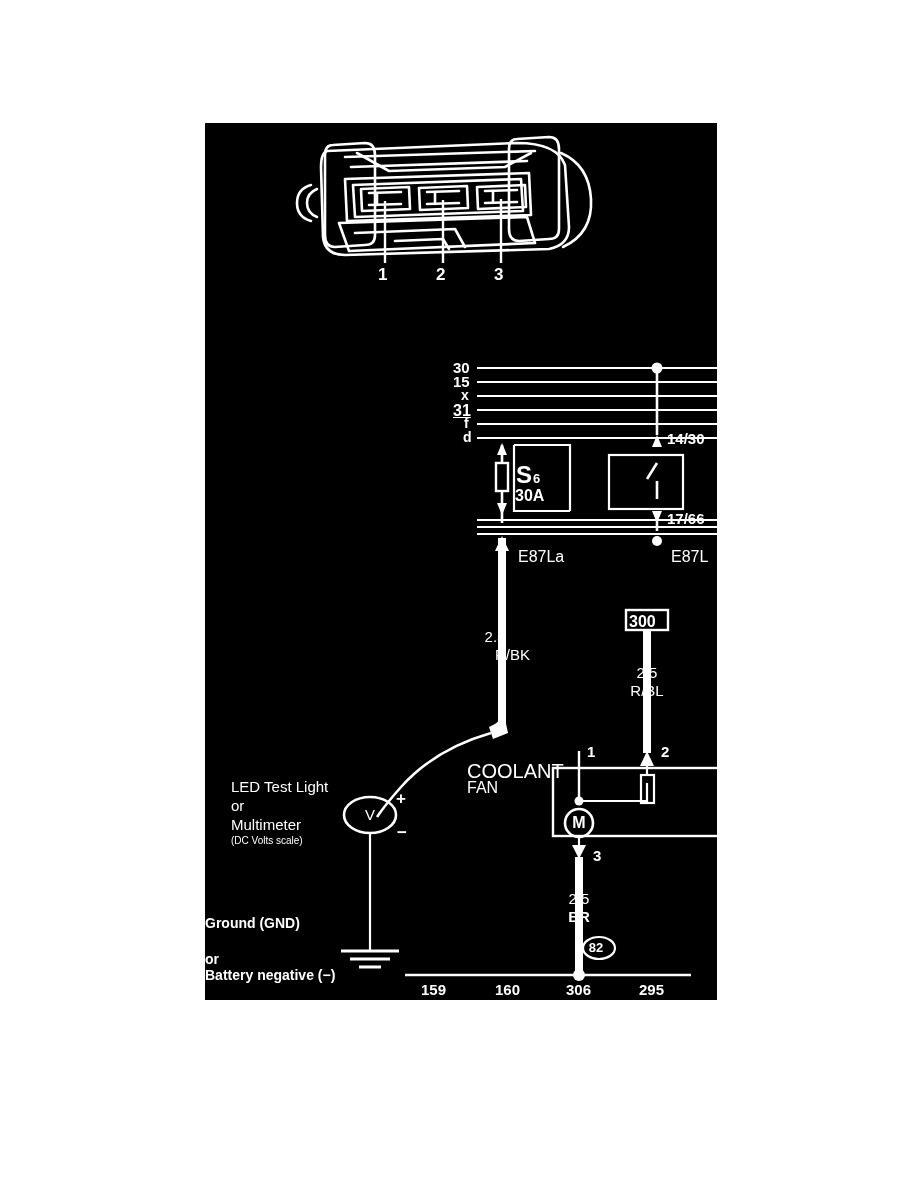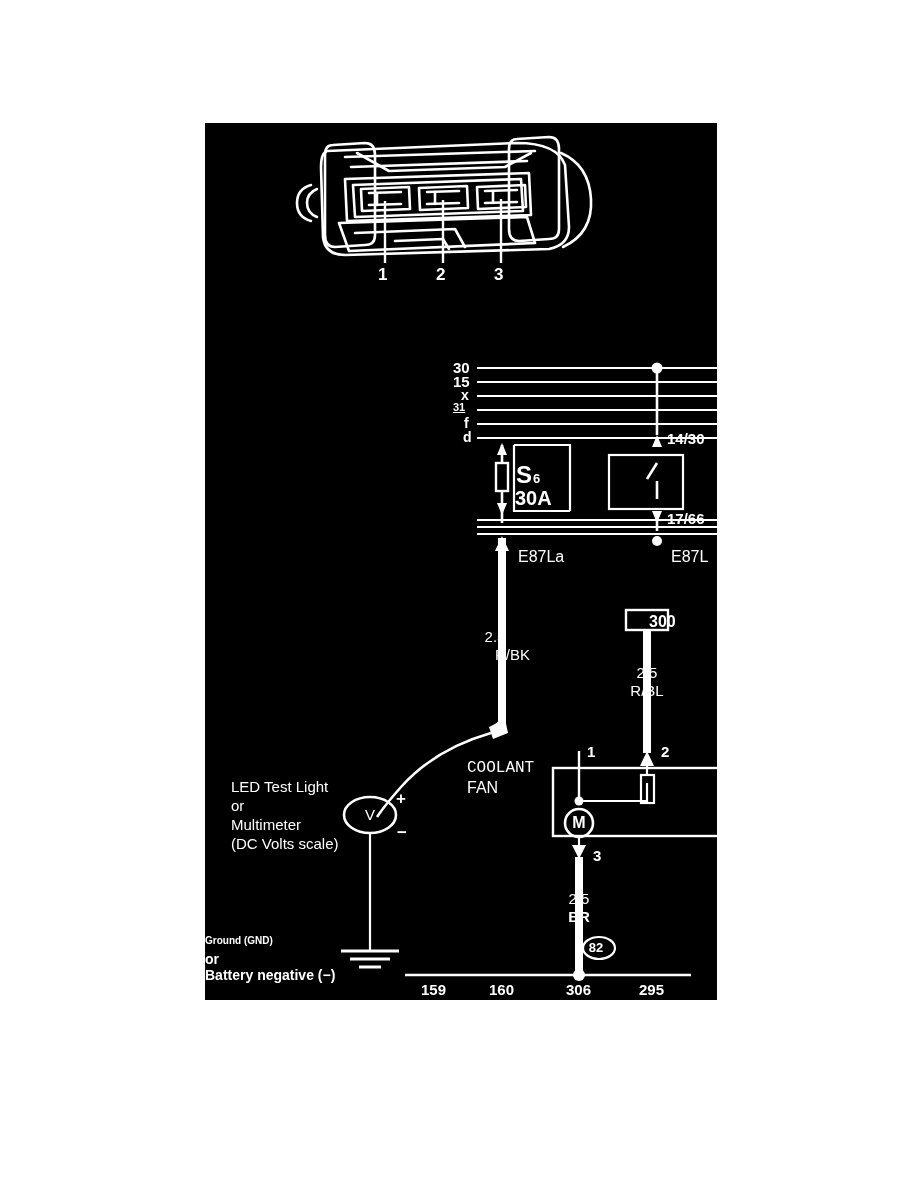"31" div.lbl { font-size: 11px -> 16px }
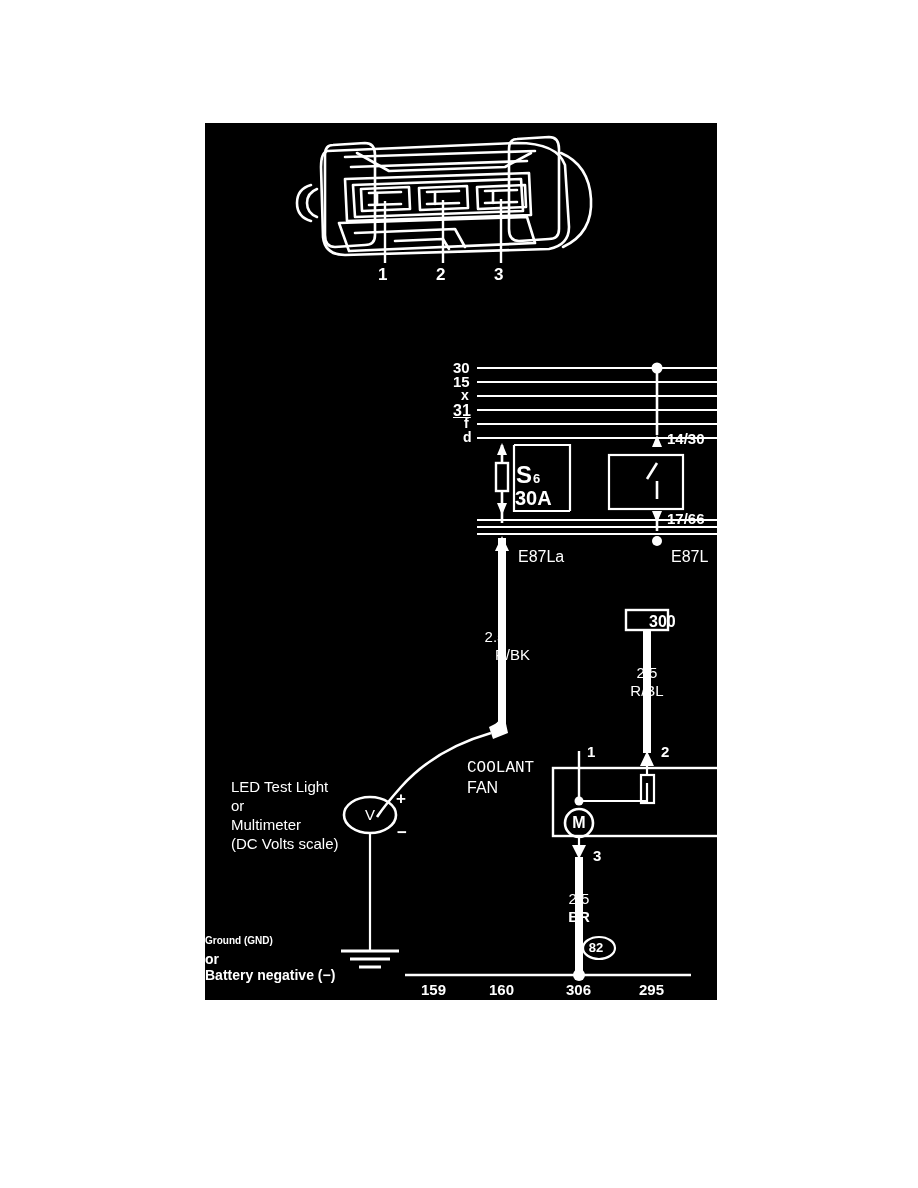"30A" div.lbl { font-size: 20px -> 16px }
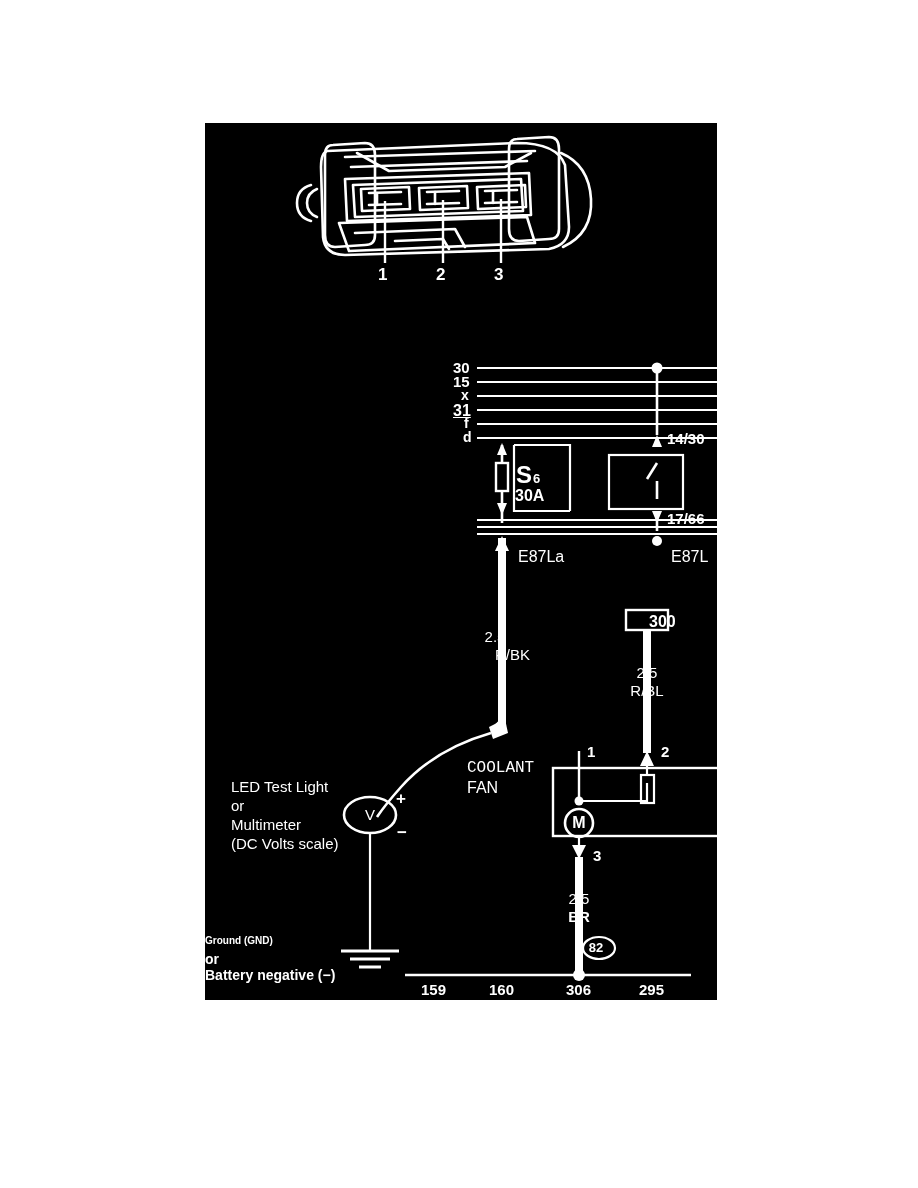"300" div.lbl { margin-left: 20px -> none }
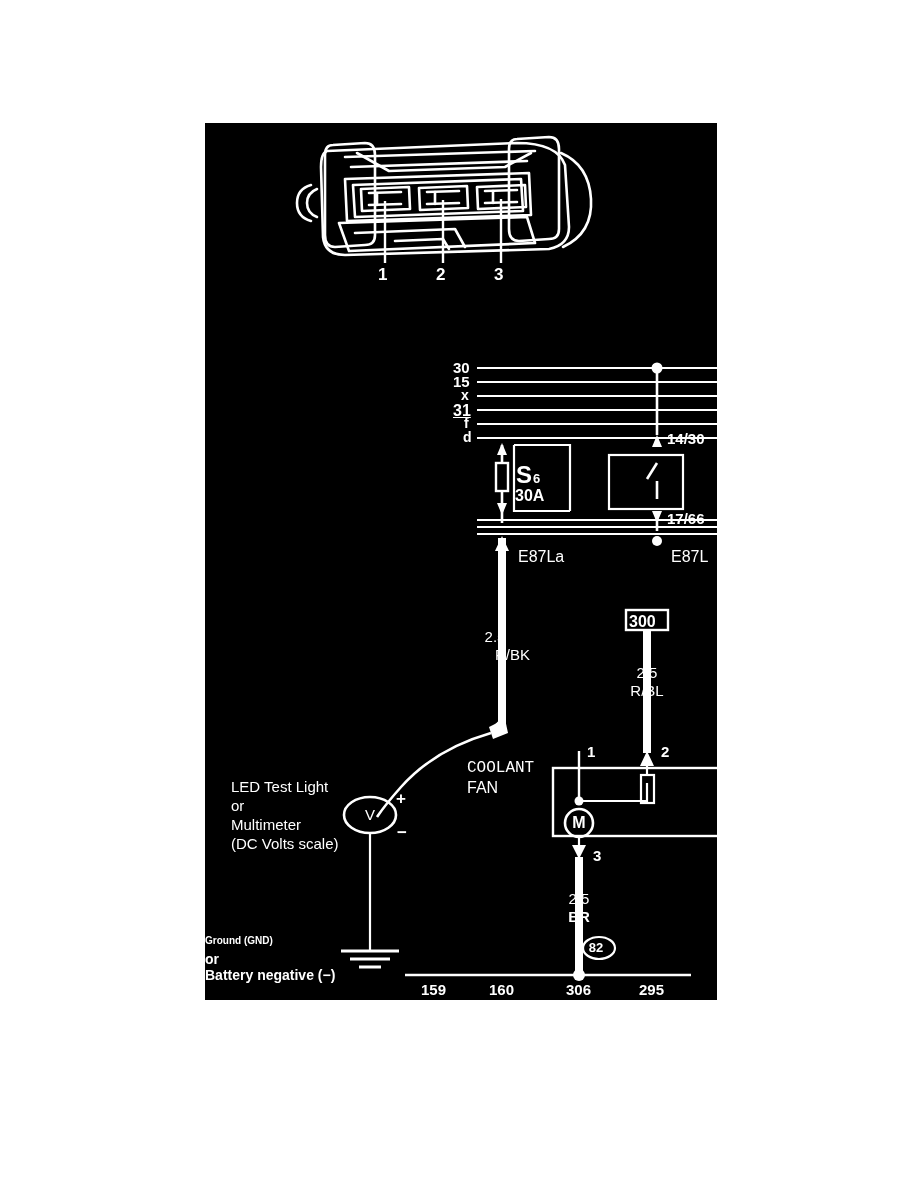"COOLANT" div.lbl { font-family: Liberation Mono, monospace -> none; font-size: 16px -> 20px }
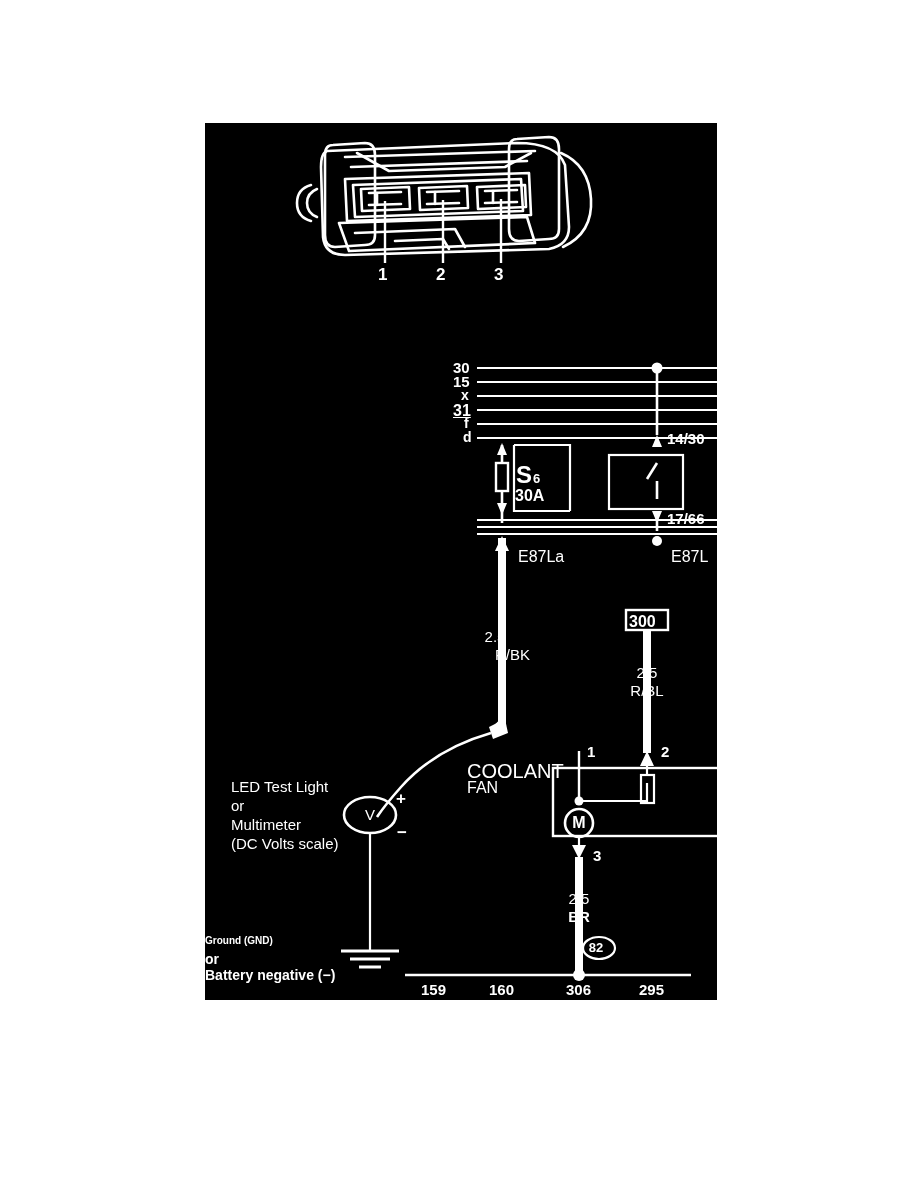"(DC Volts scale)" div.lbl { font-size: 15px -> 10px }
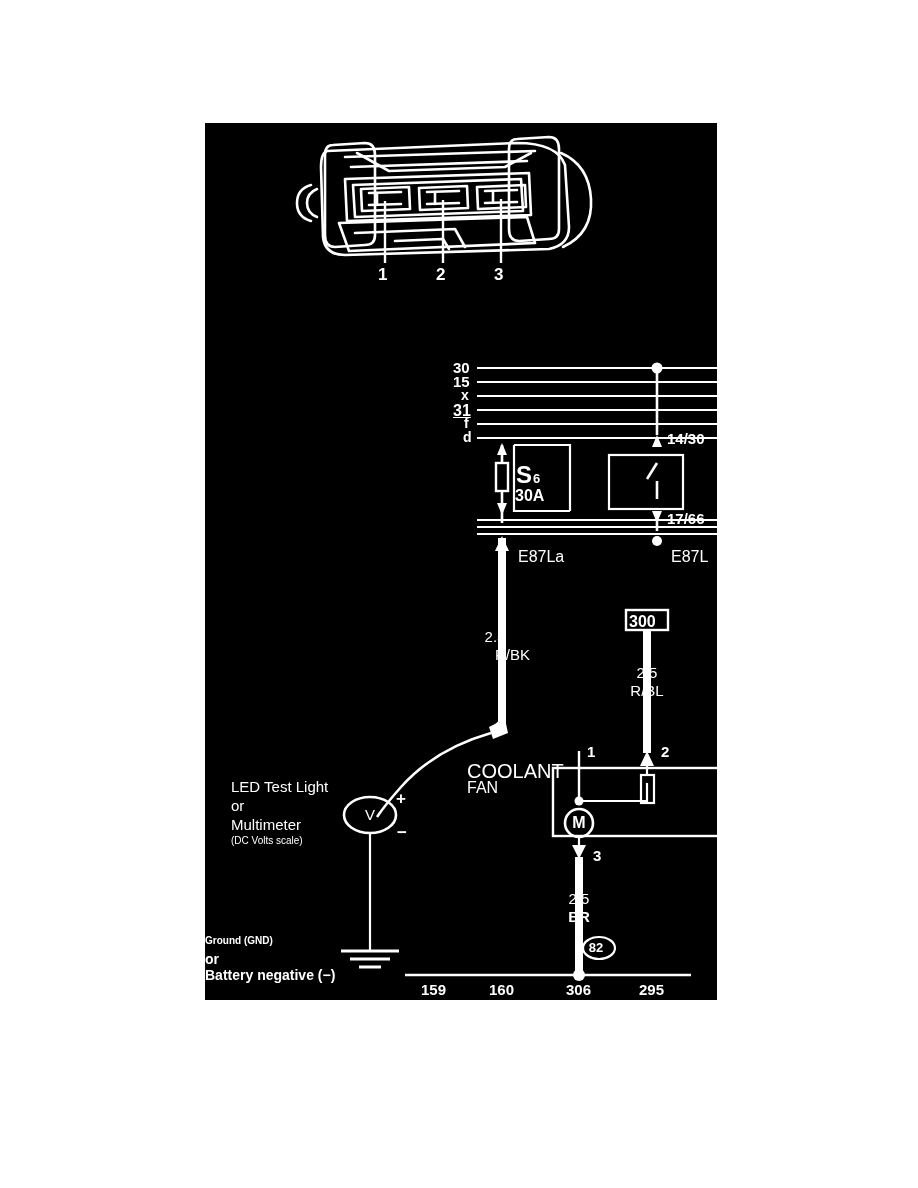"Ground (GND)" div.lbl { font-size: 10px -> 14px; top: 812px -> 792px }
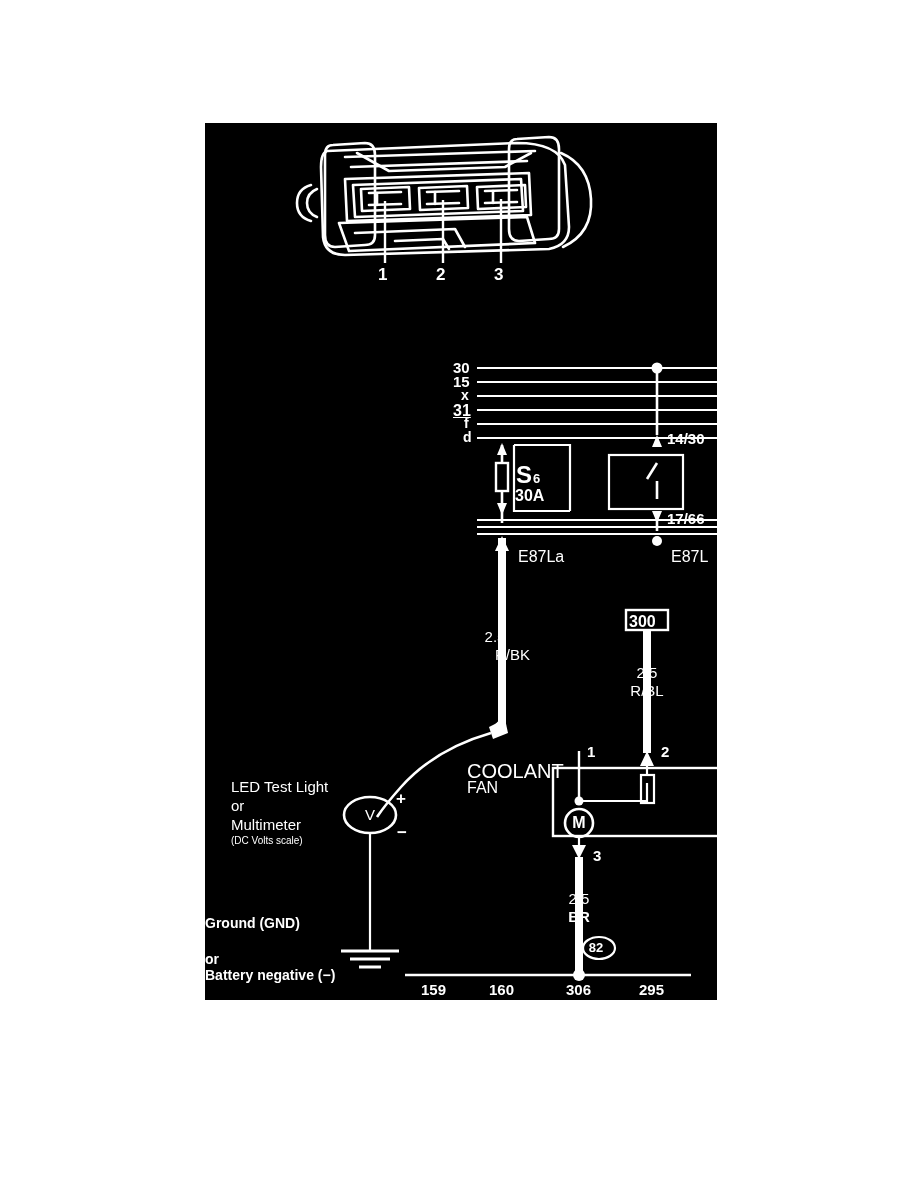"160" div.lbl { left: 284px -> 290px }
